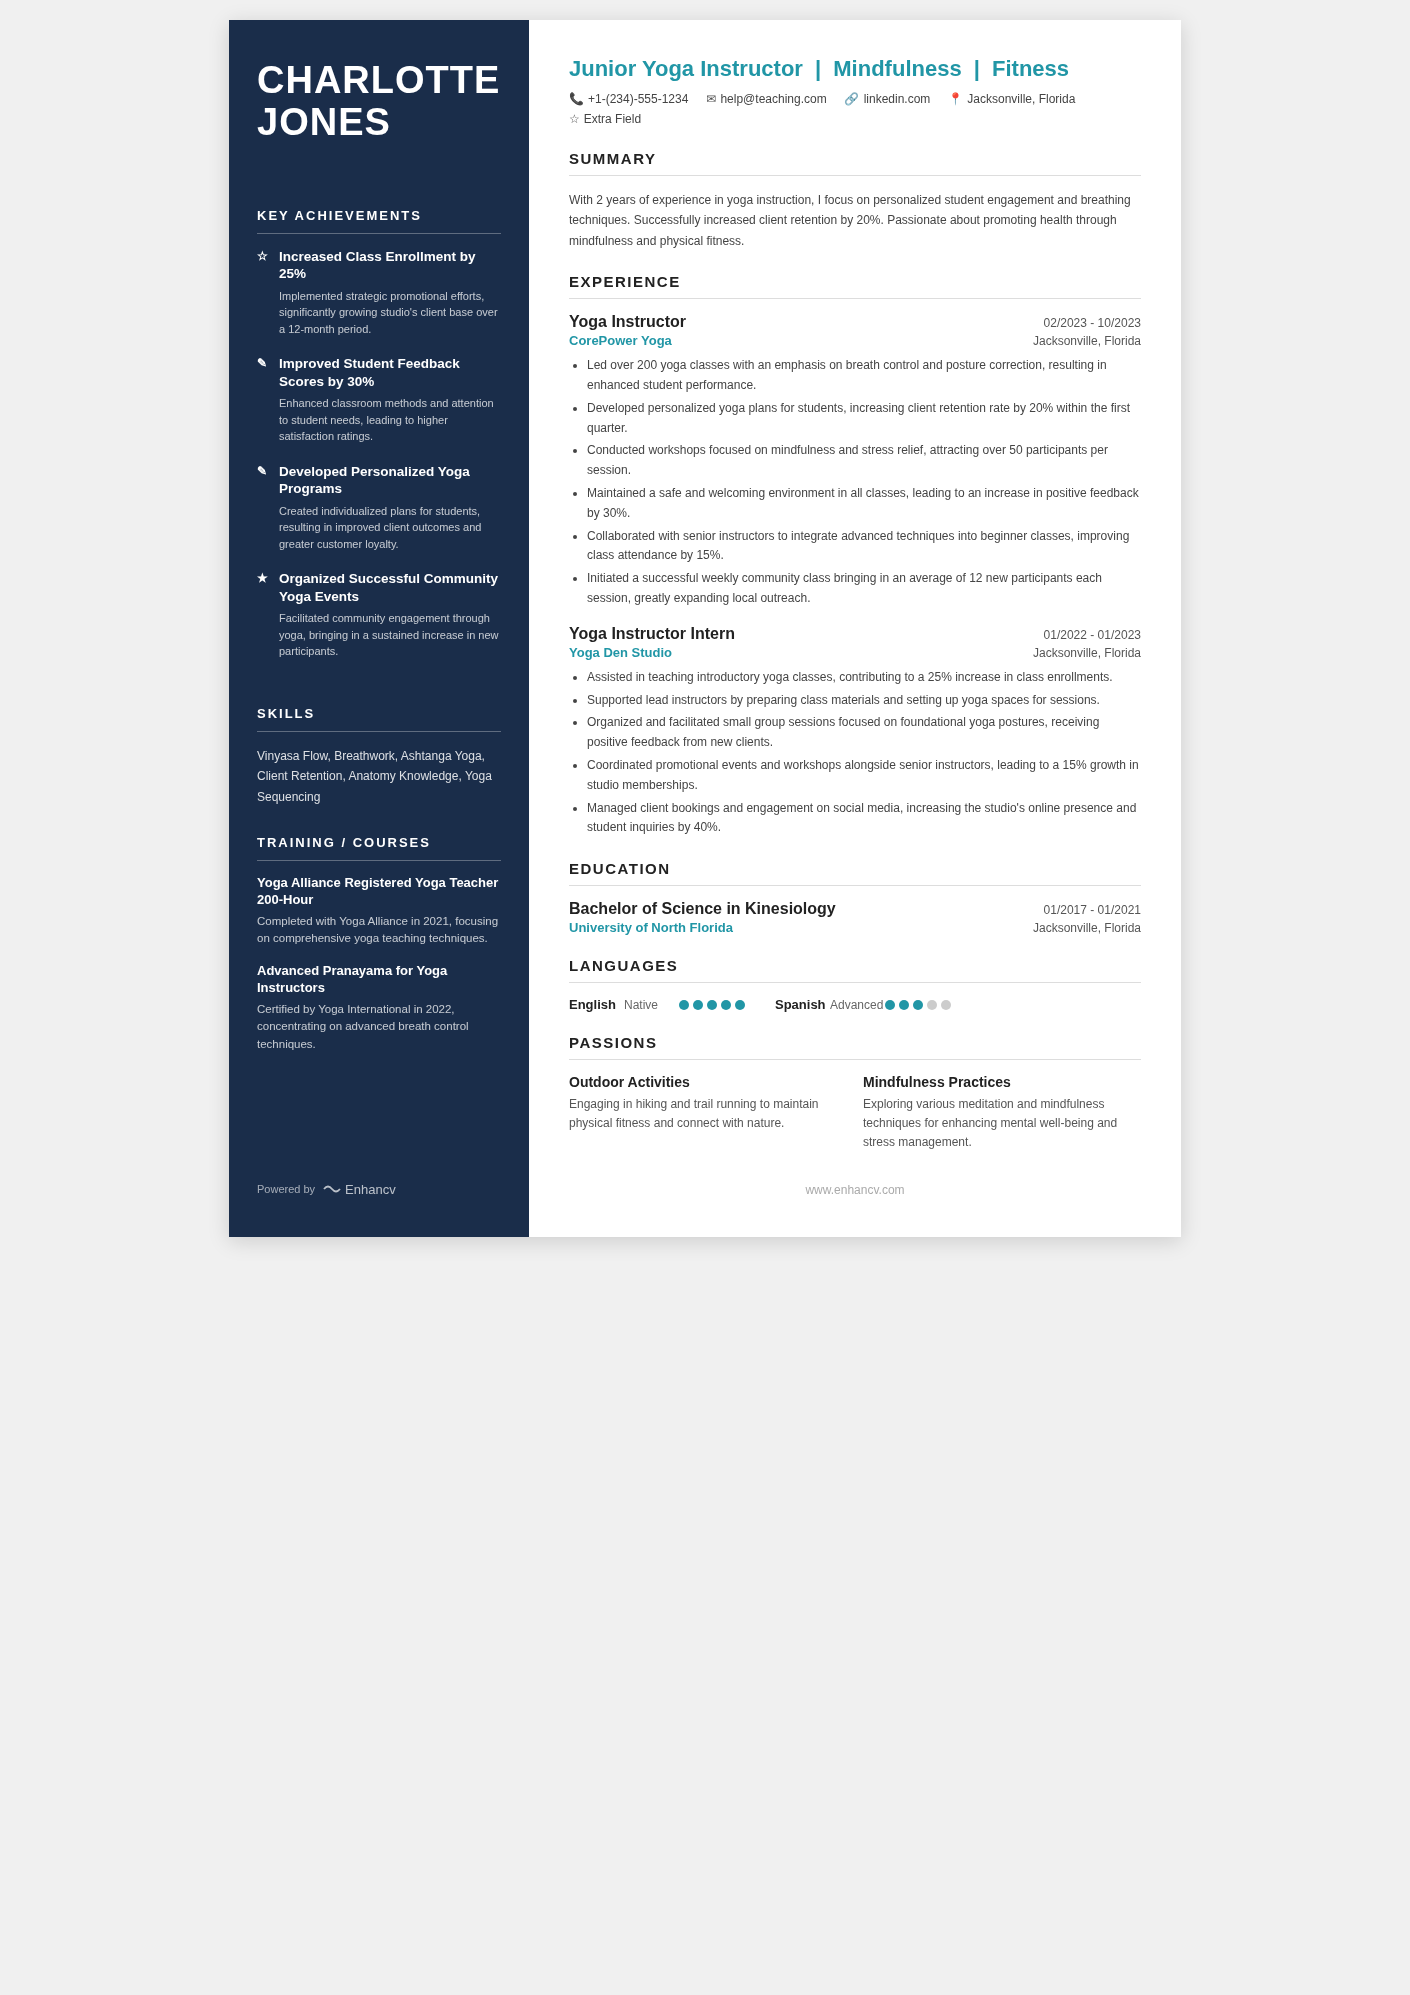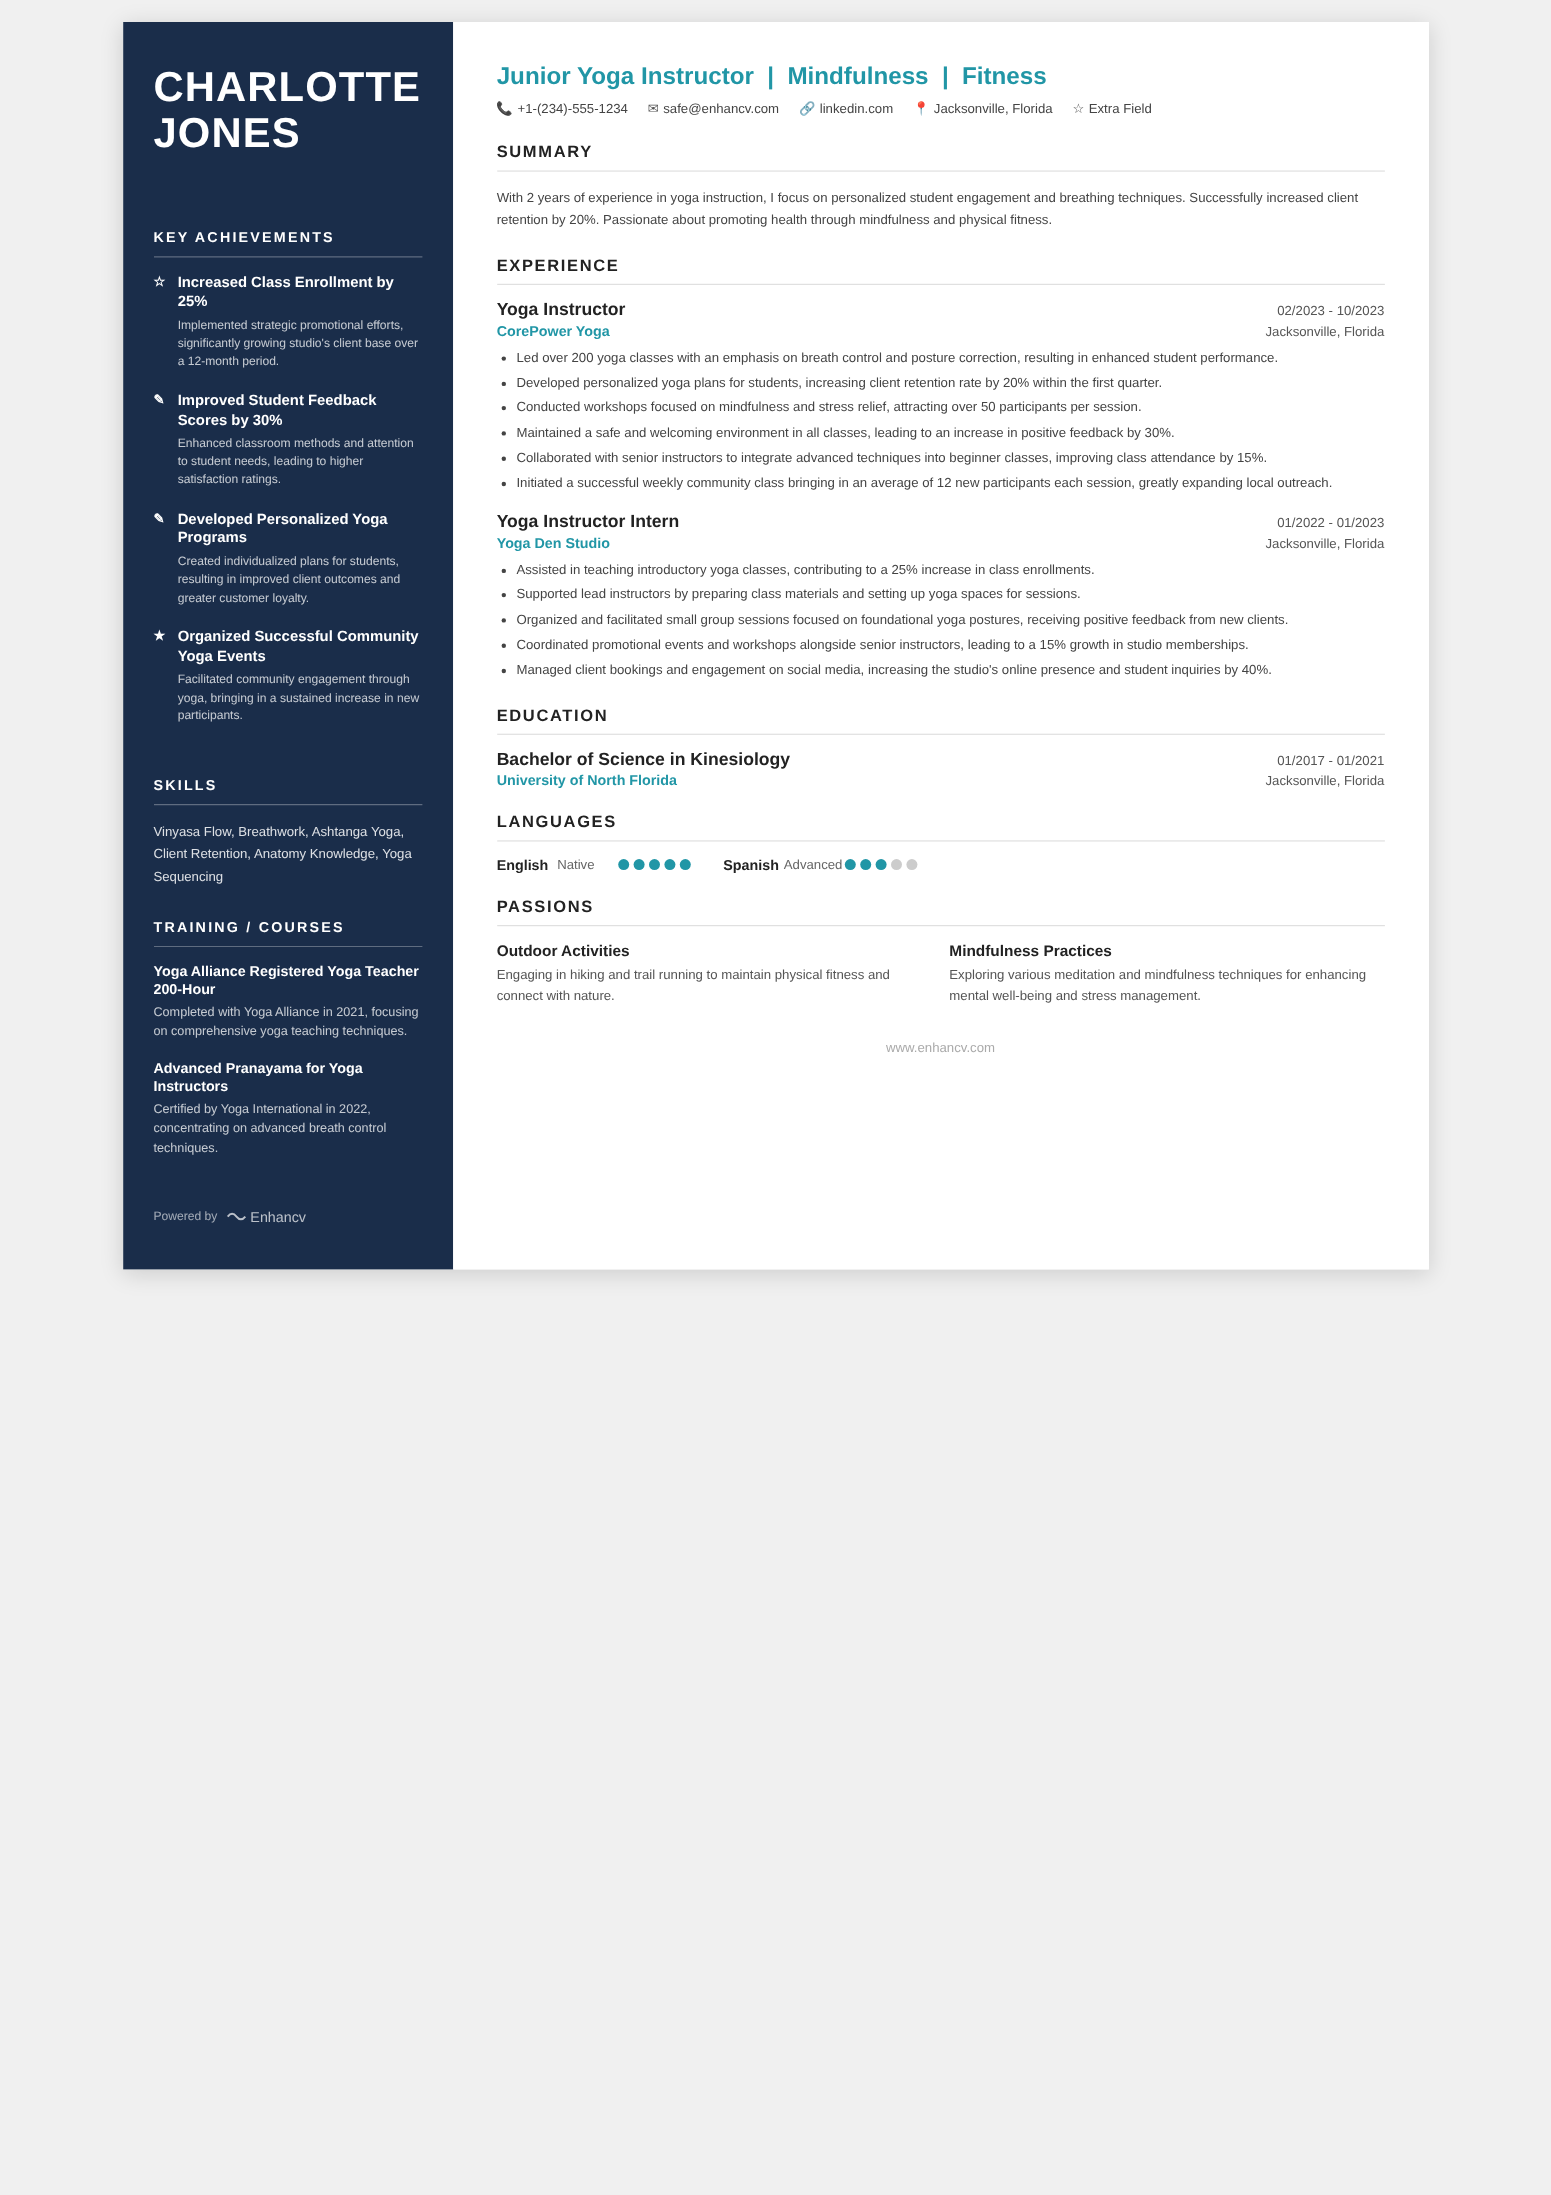"CHARLOTTE" .resume-container { width: 1187px -> 952px }
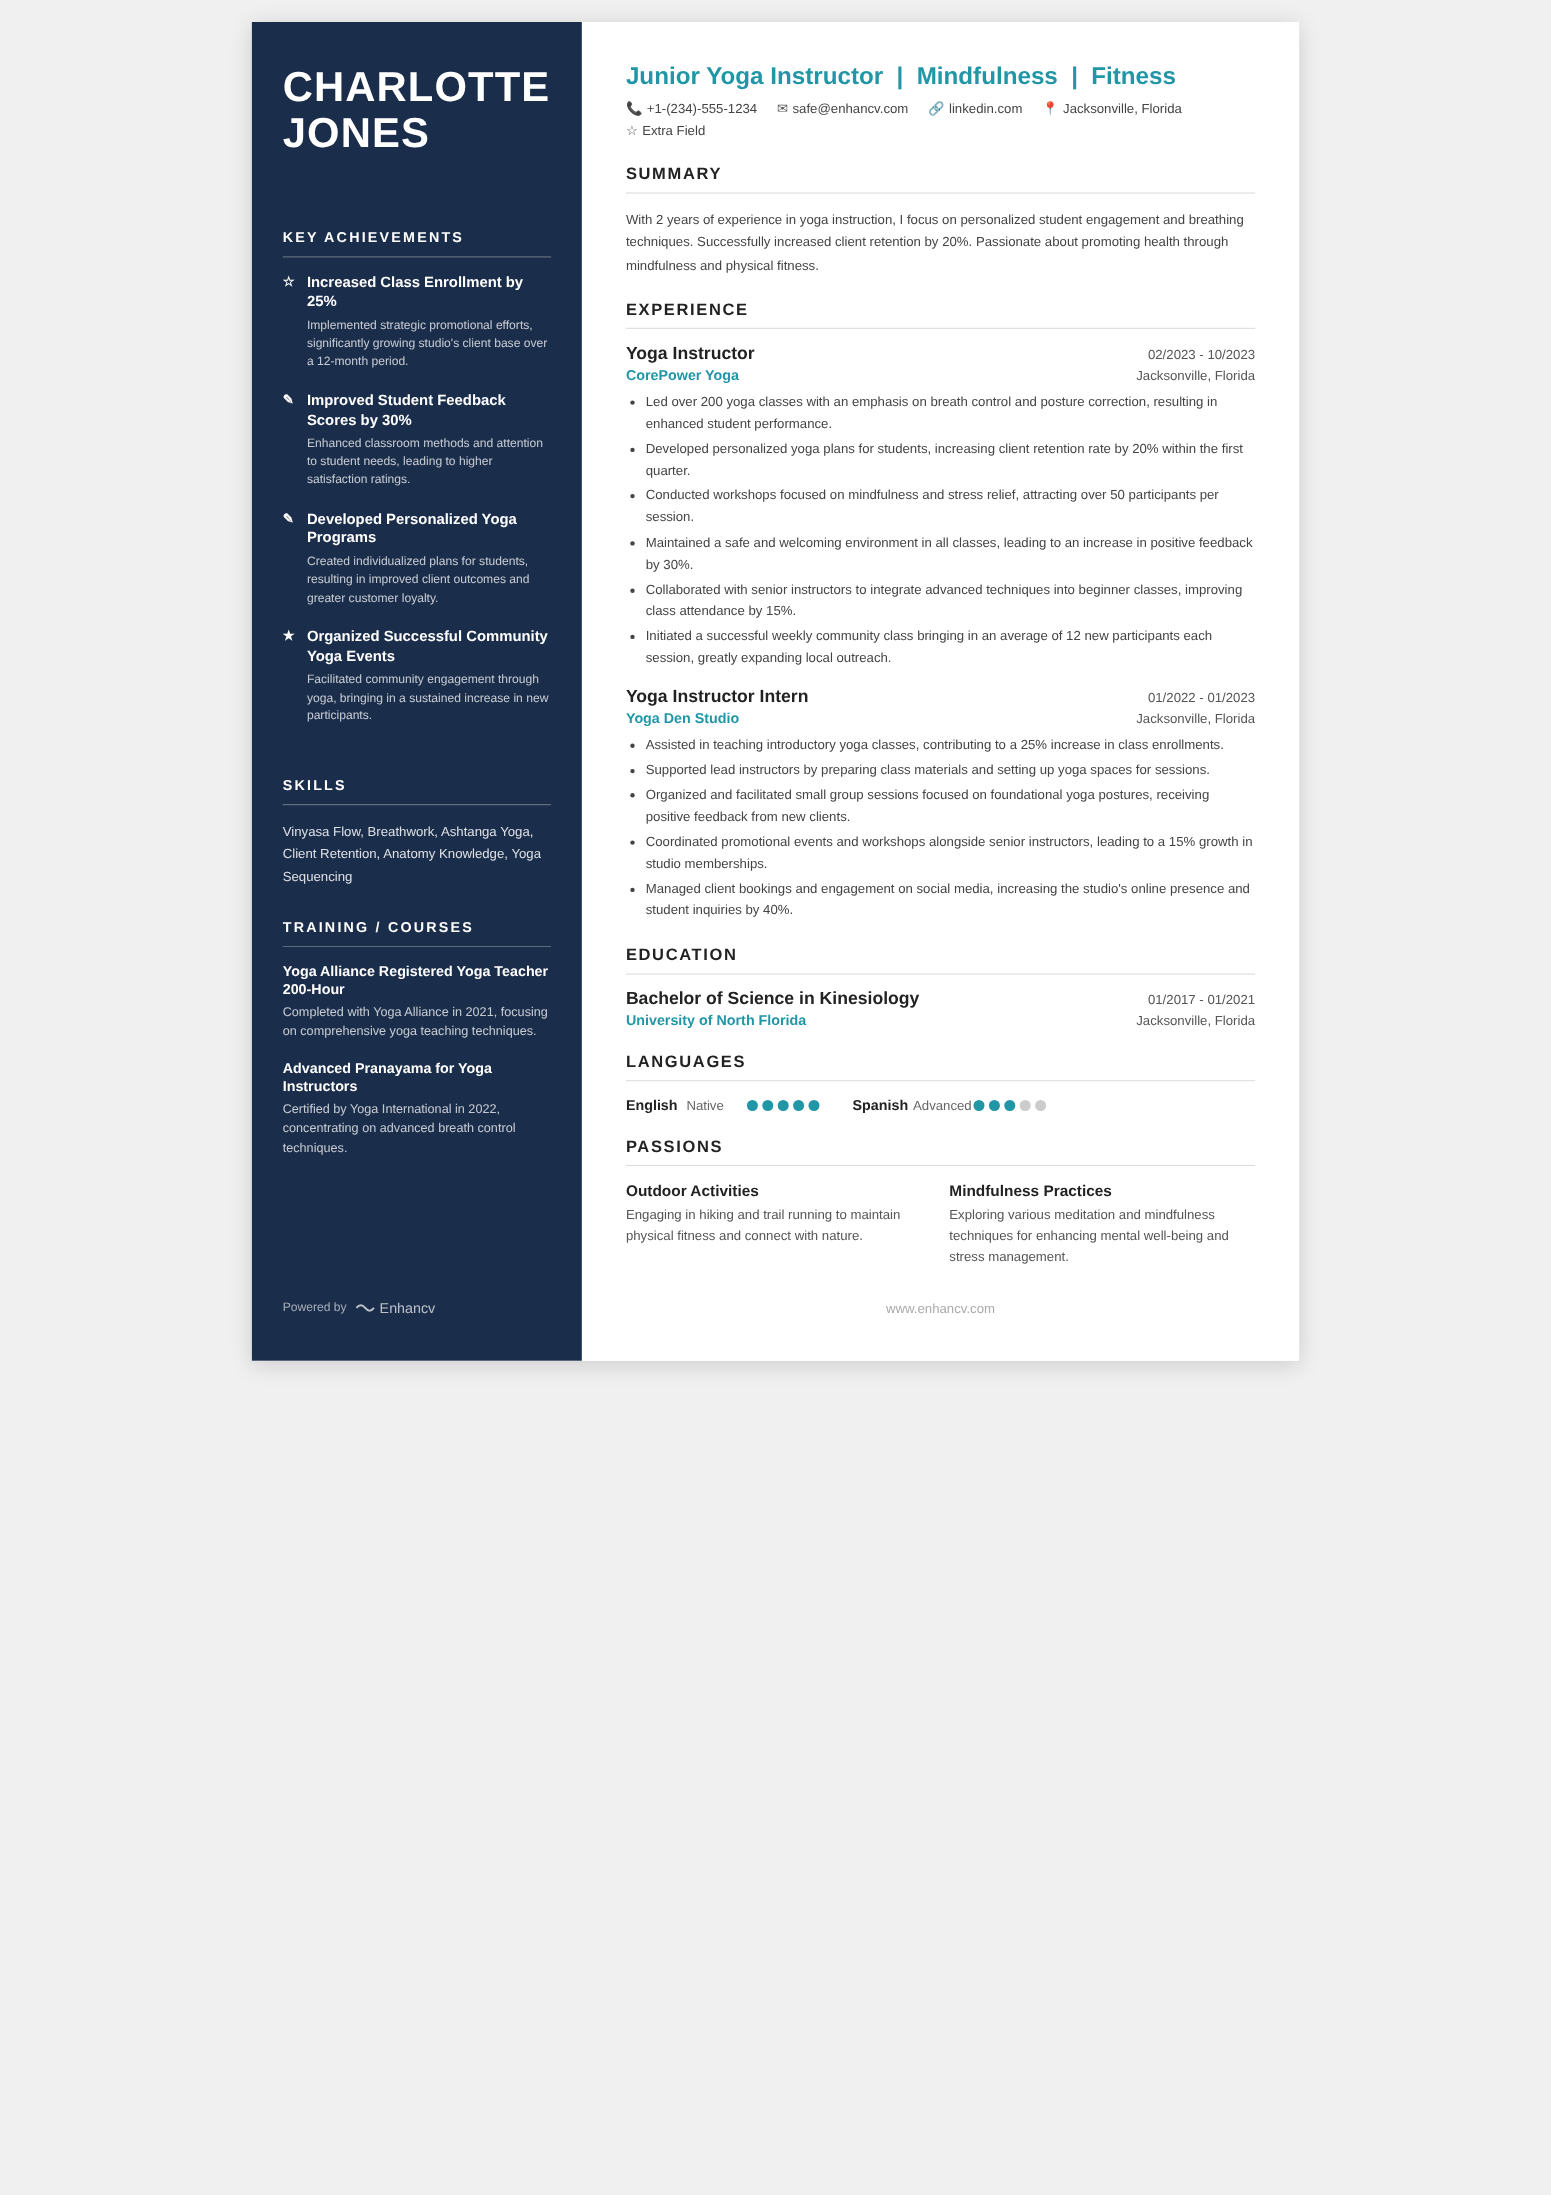"safe@enhancv.com" span { text: safe@enhancv.com -> help@teaching.com }
